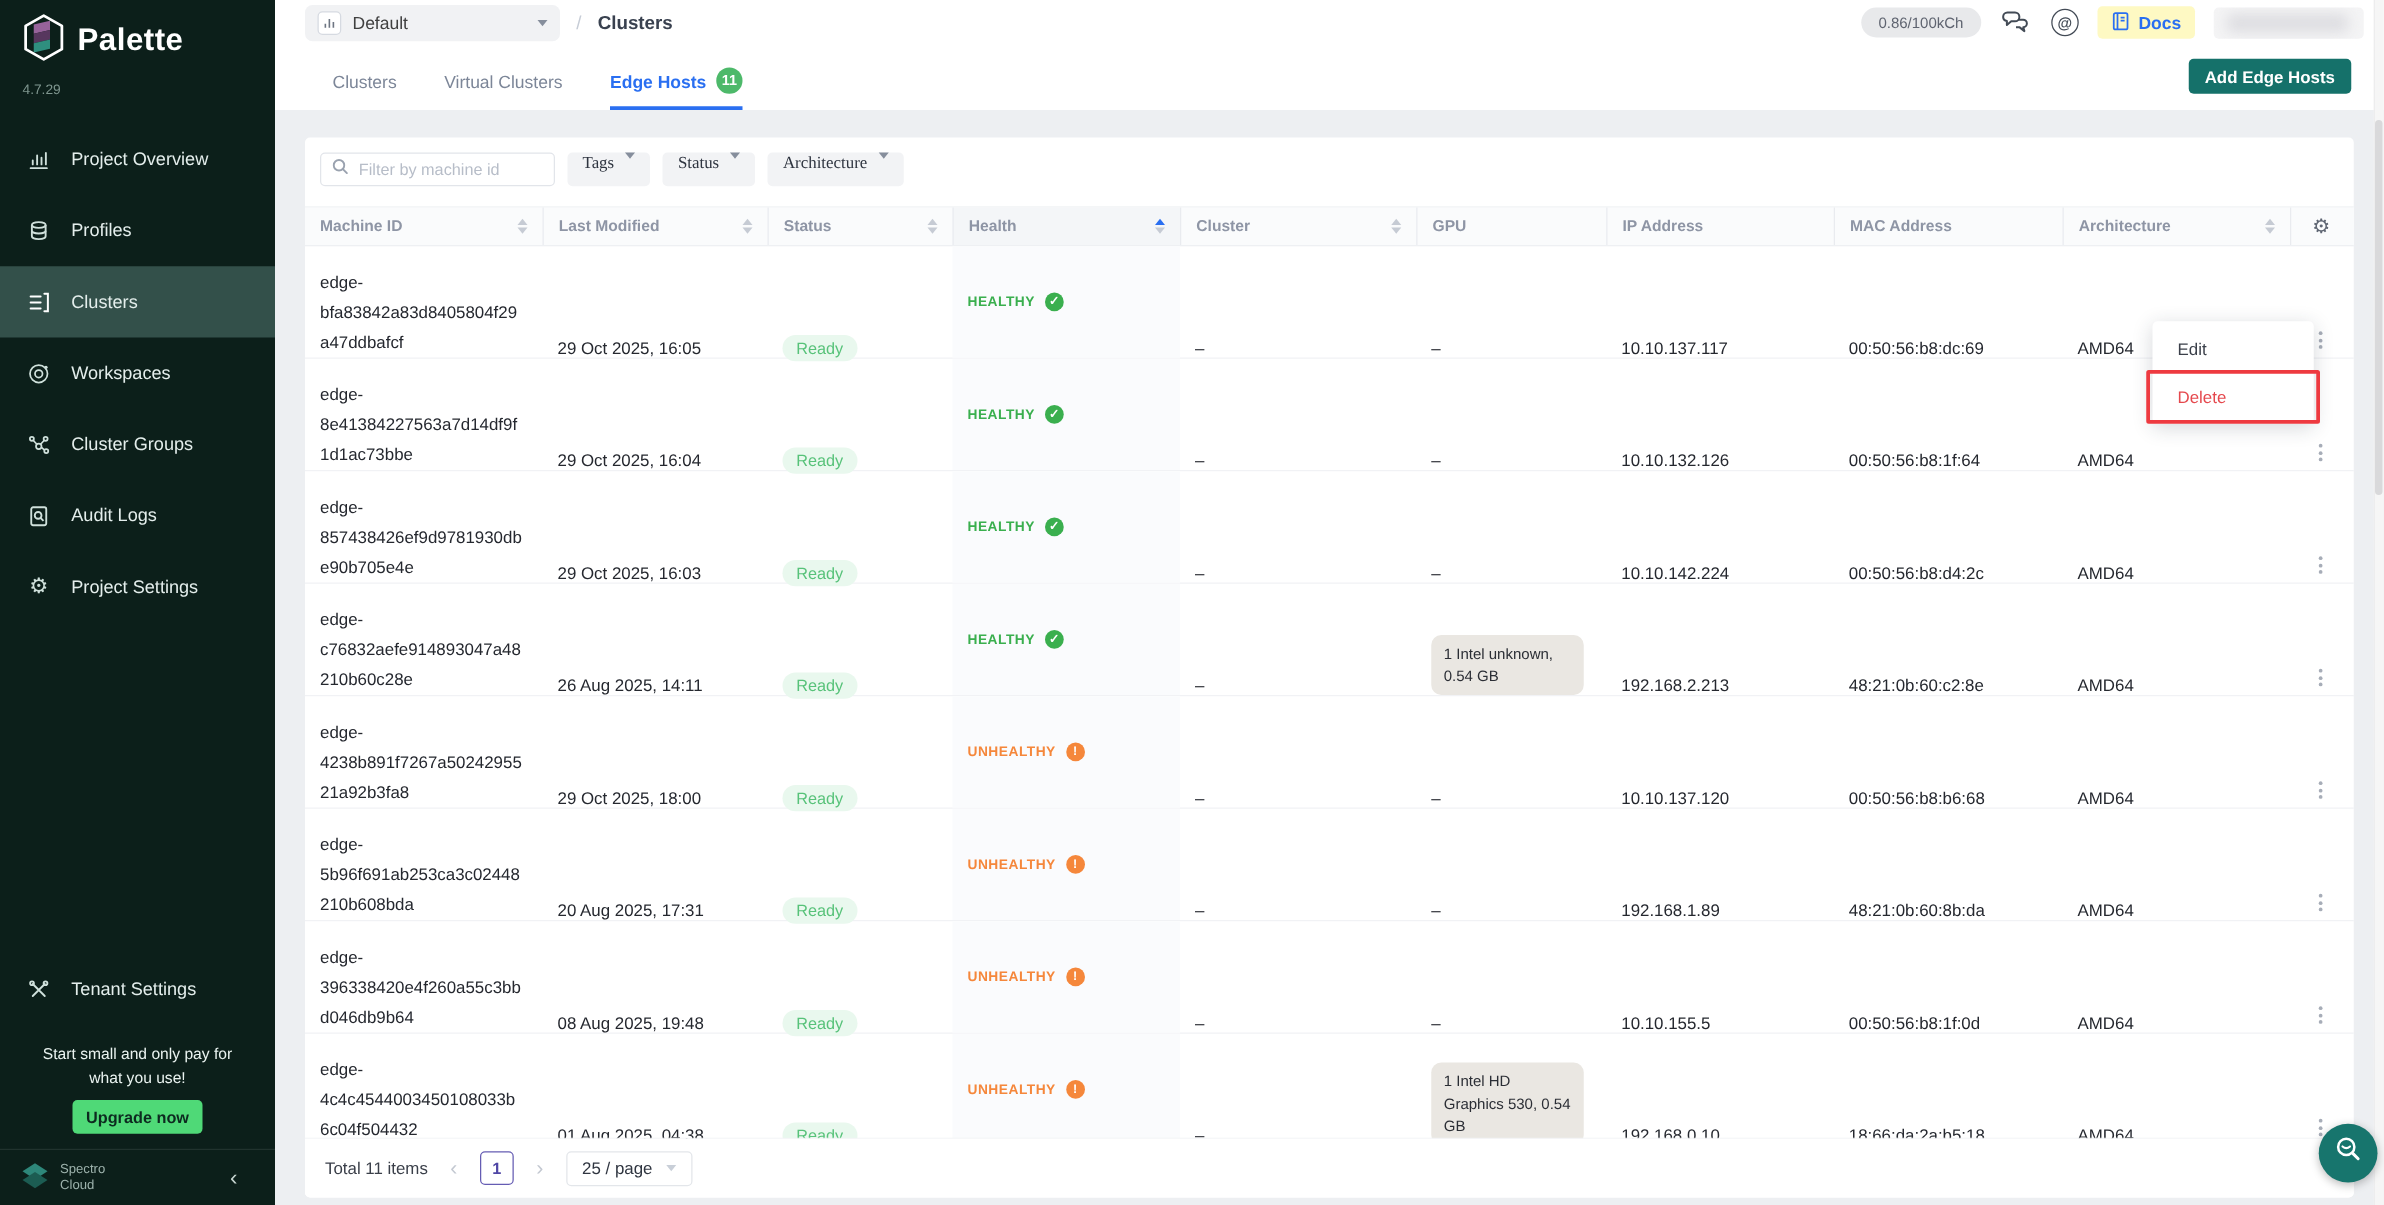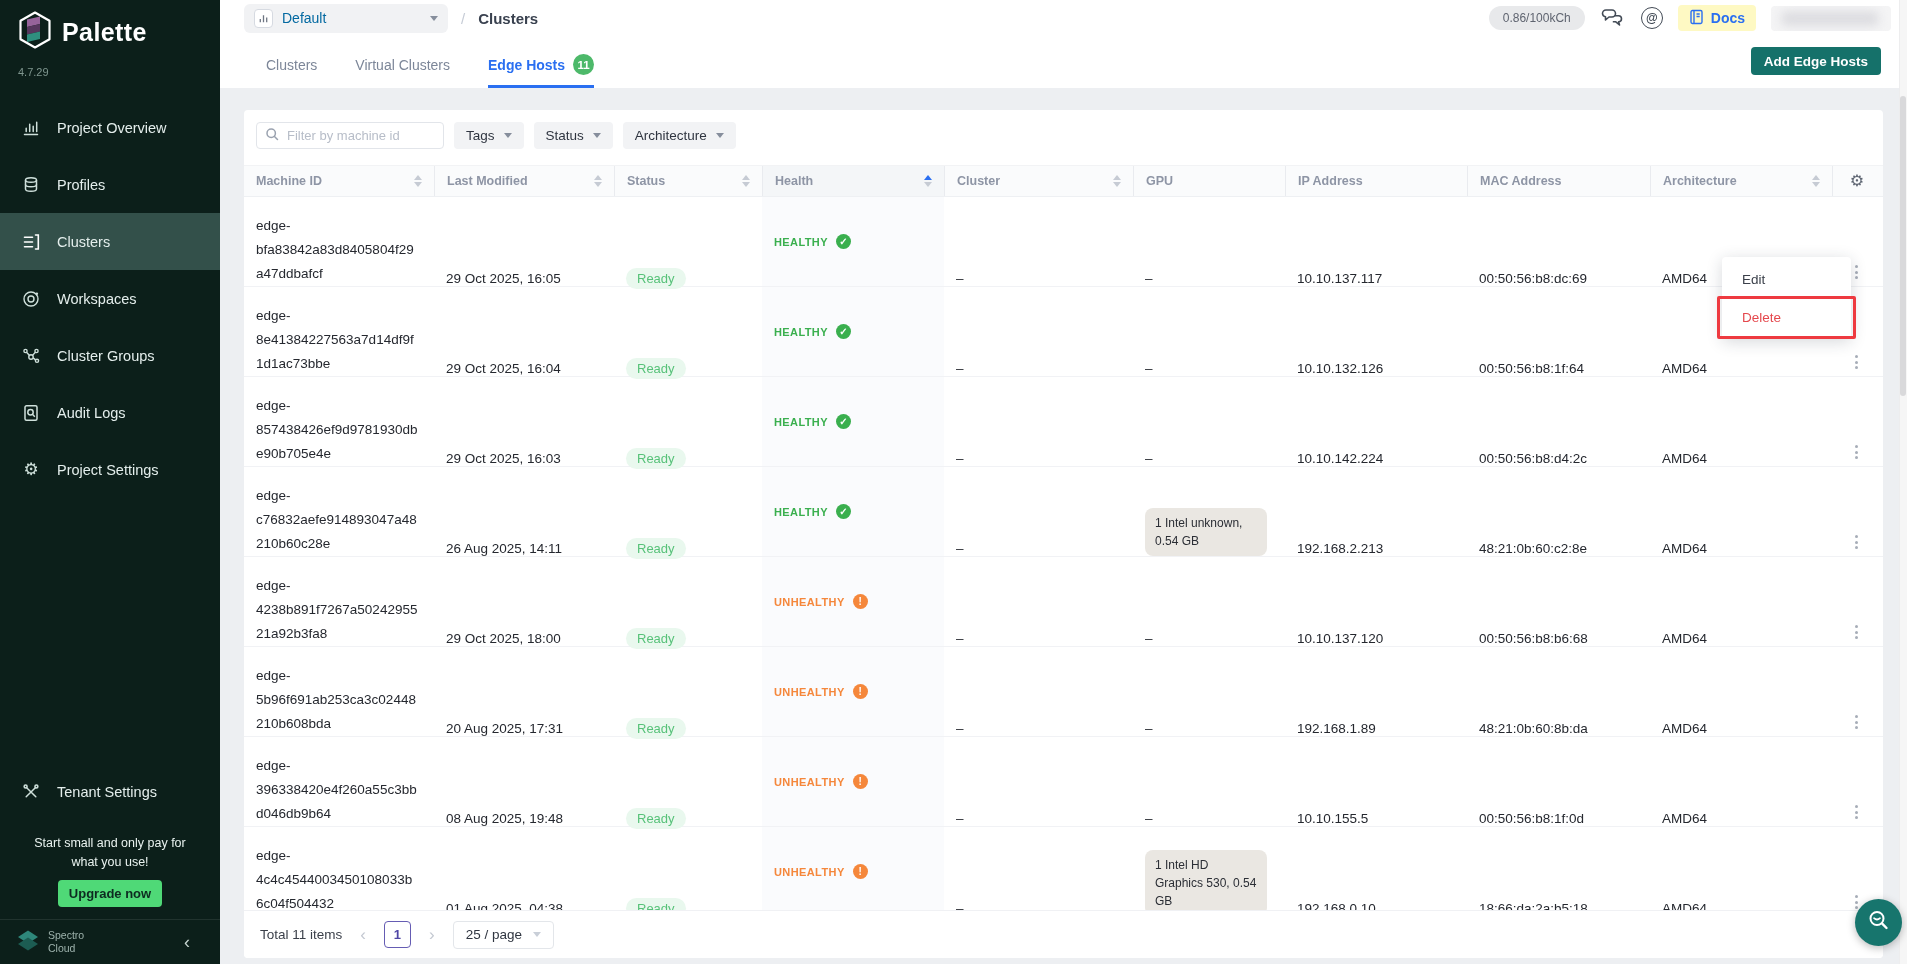"Default" .ps-label { color: #0369a1 -> #404040 }
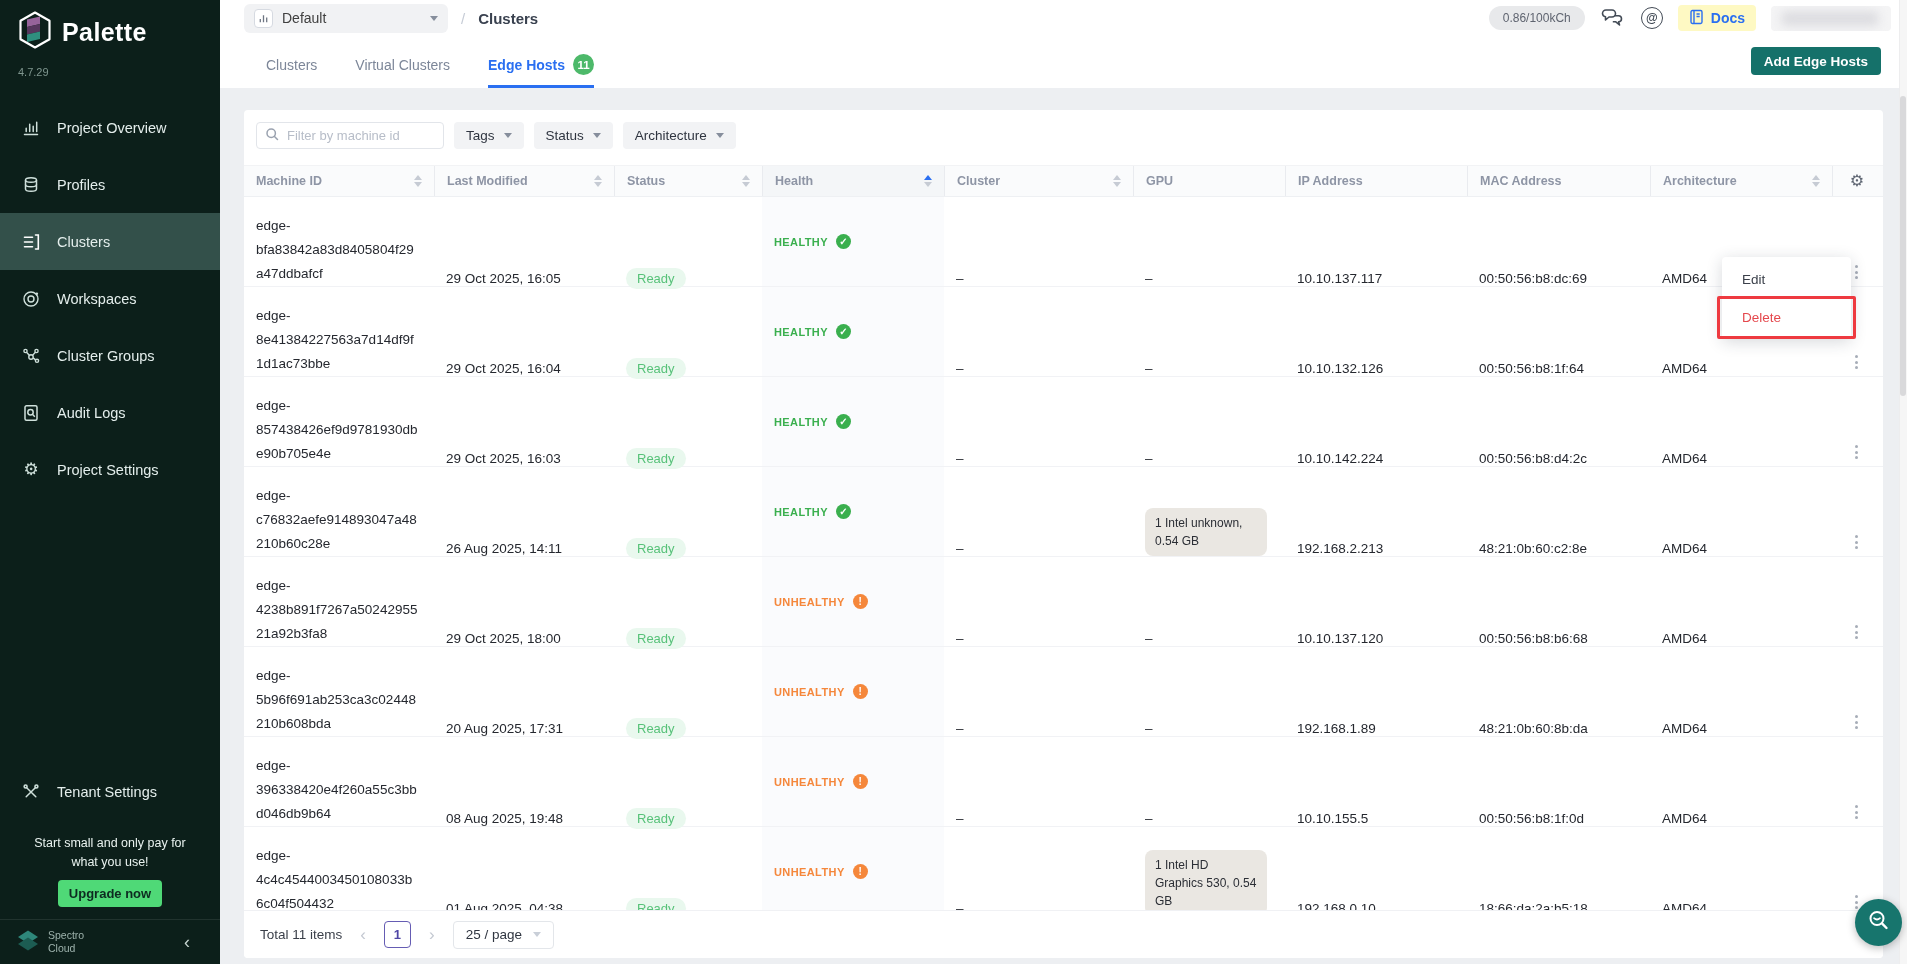"Tags" .filter-dd { align-items: center -> none; font-family: Liberation Sans, sans-serif -> Liberation Serif, serif }
